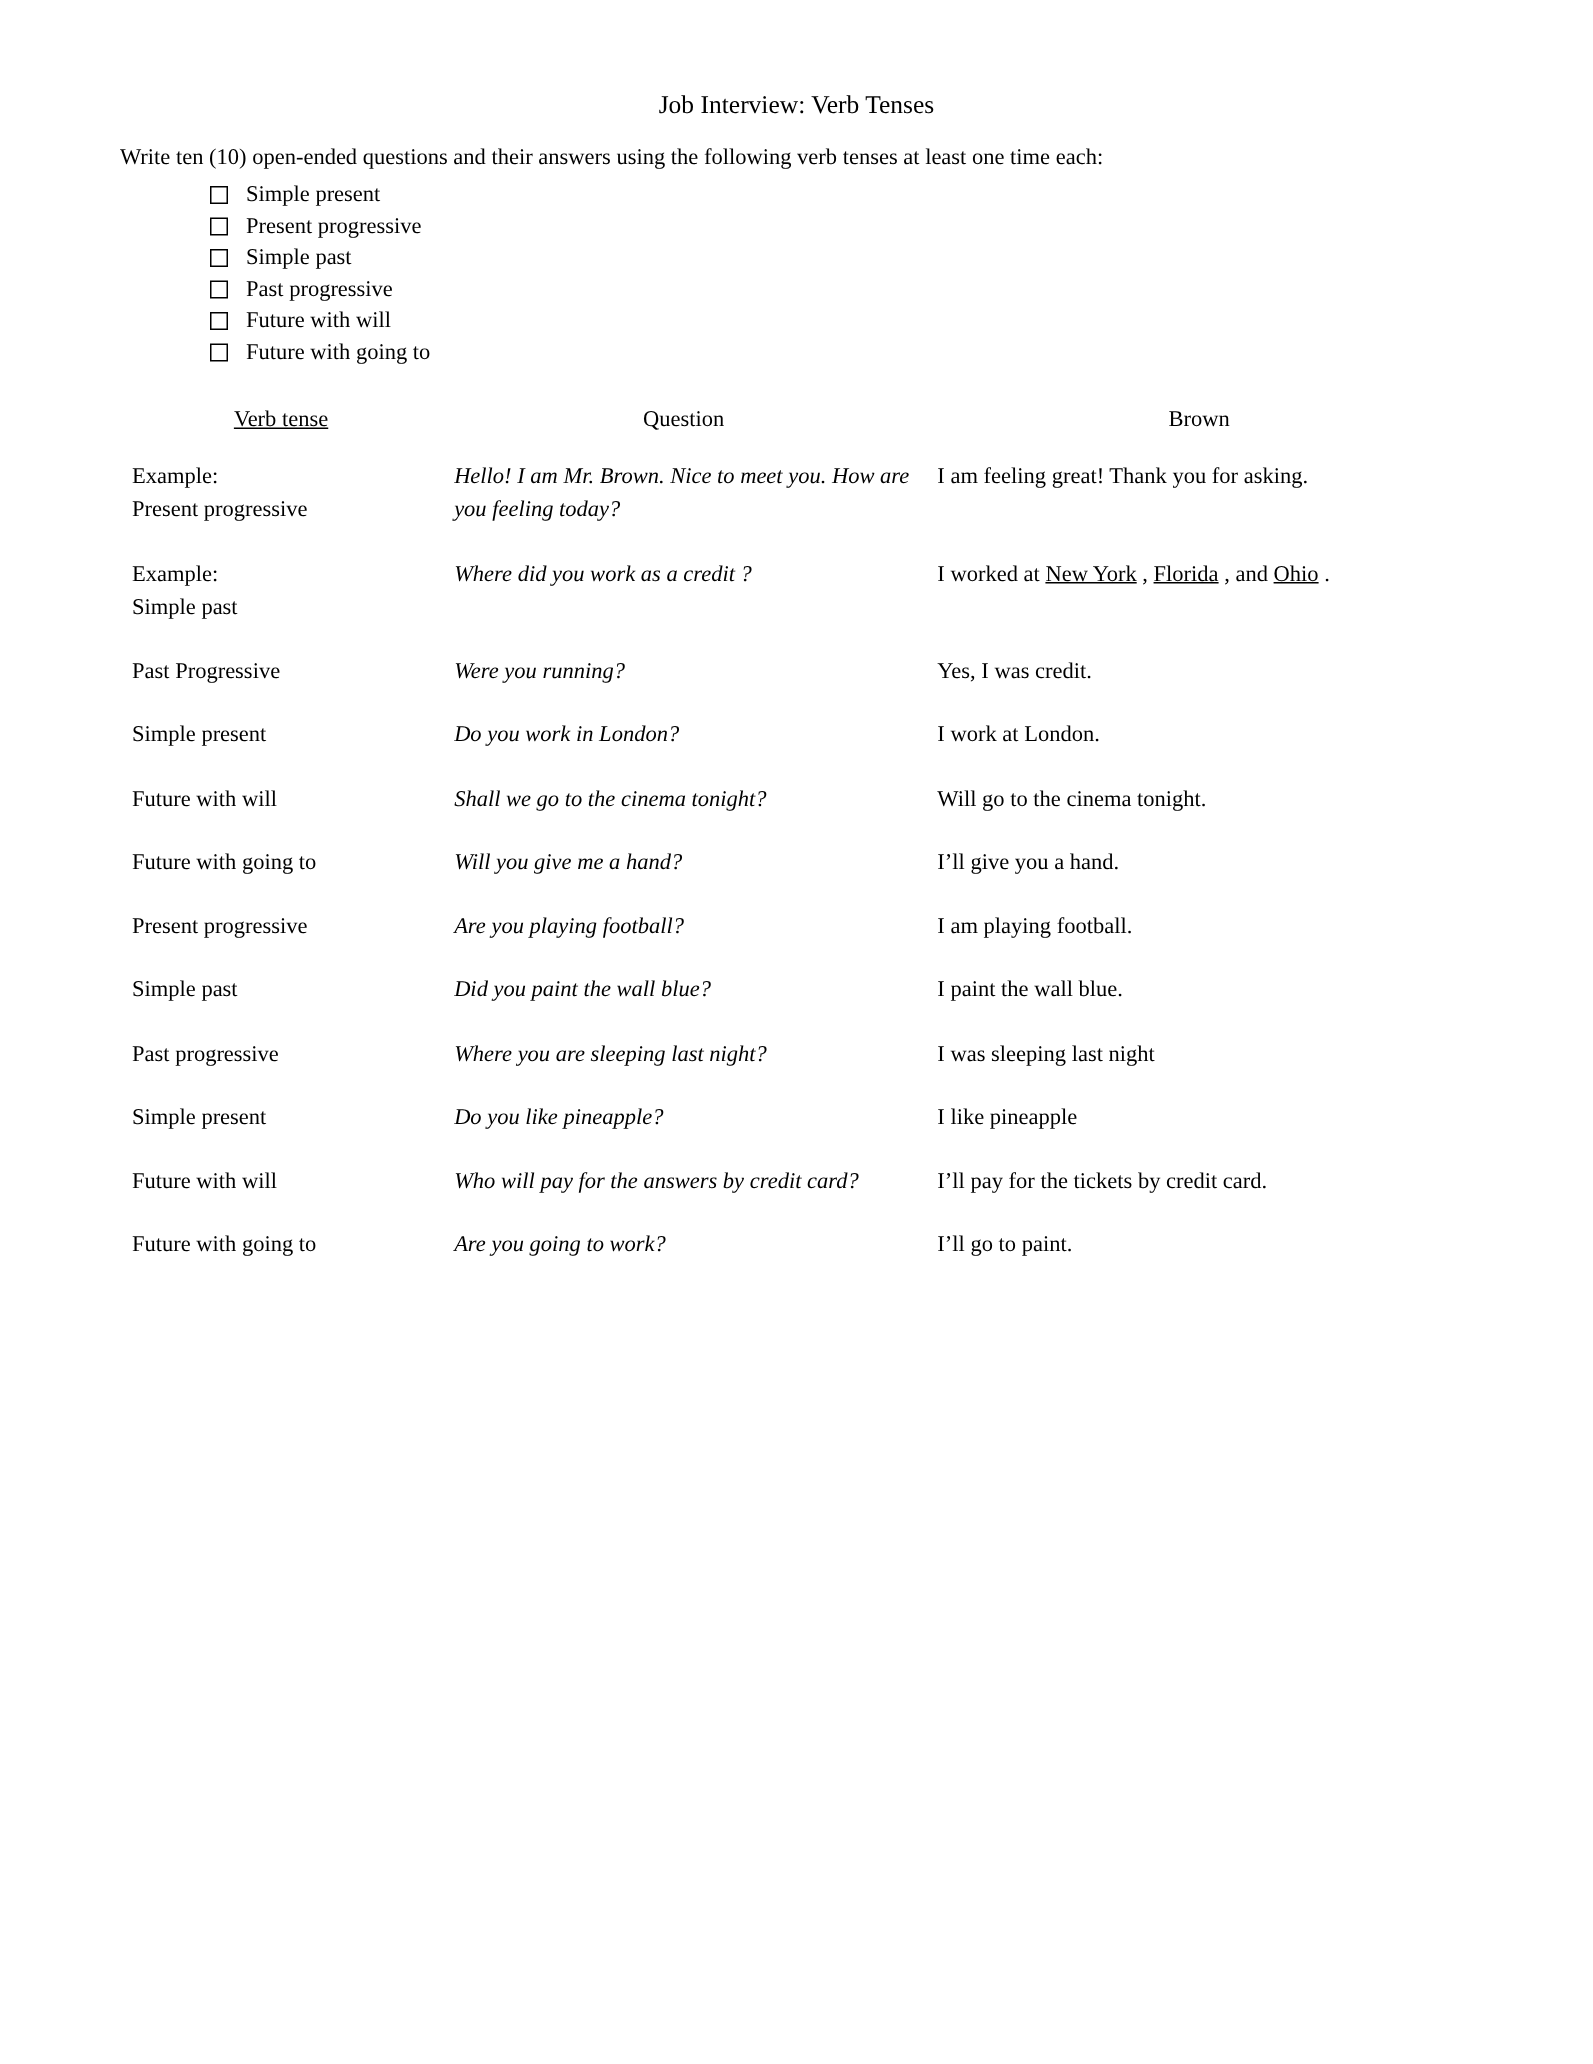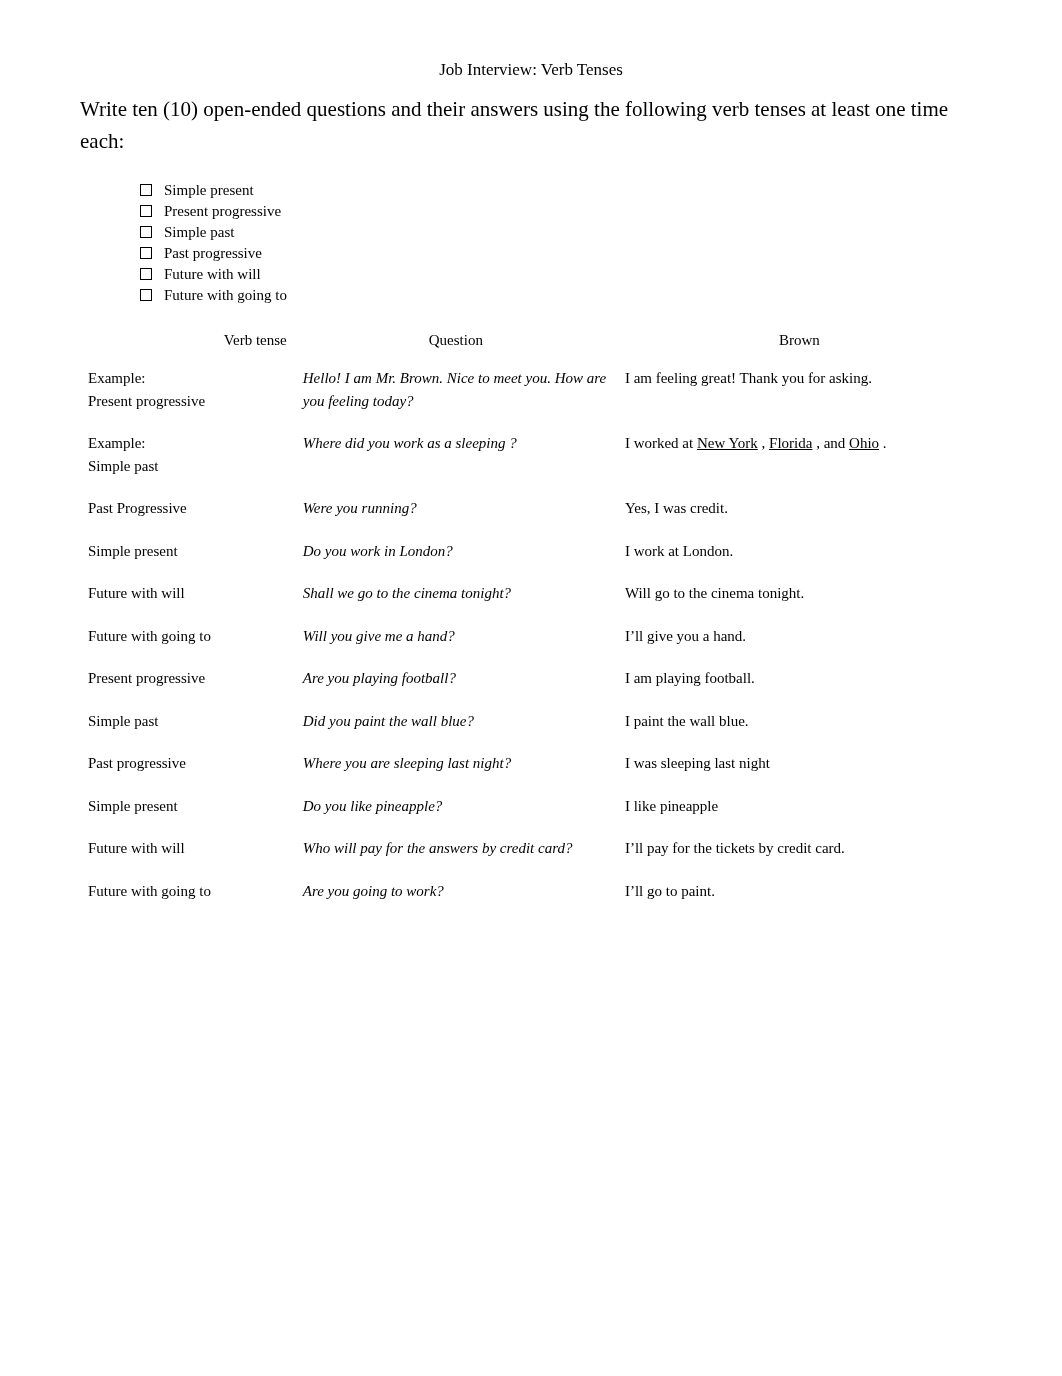"Write ten (10) open-ended questions" .intro-text { font-size: 21px -> 15px; margin-bottom: 25px -> 5px }
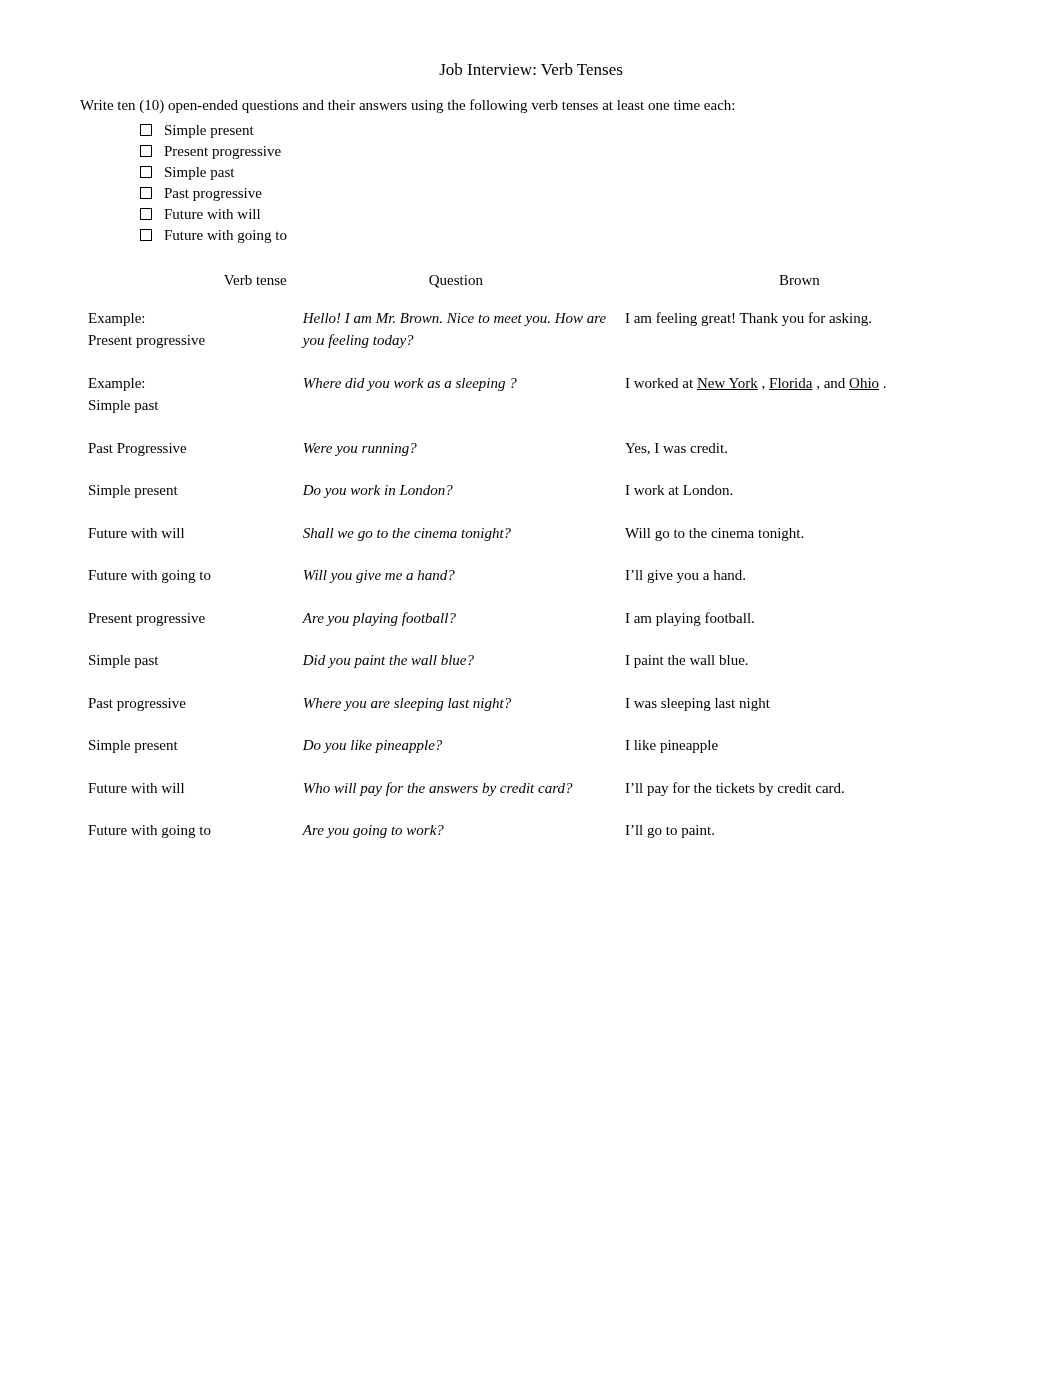"Verb tense" table thead tr th:first-child { text-align: right -> center; text-decoration: none -> underline }
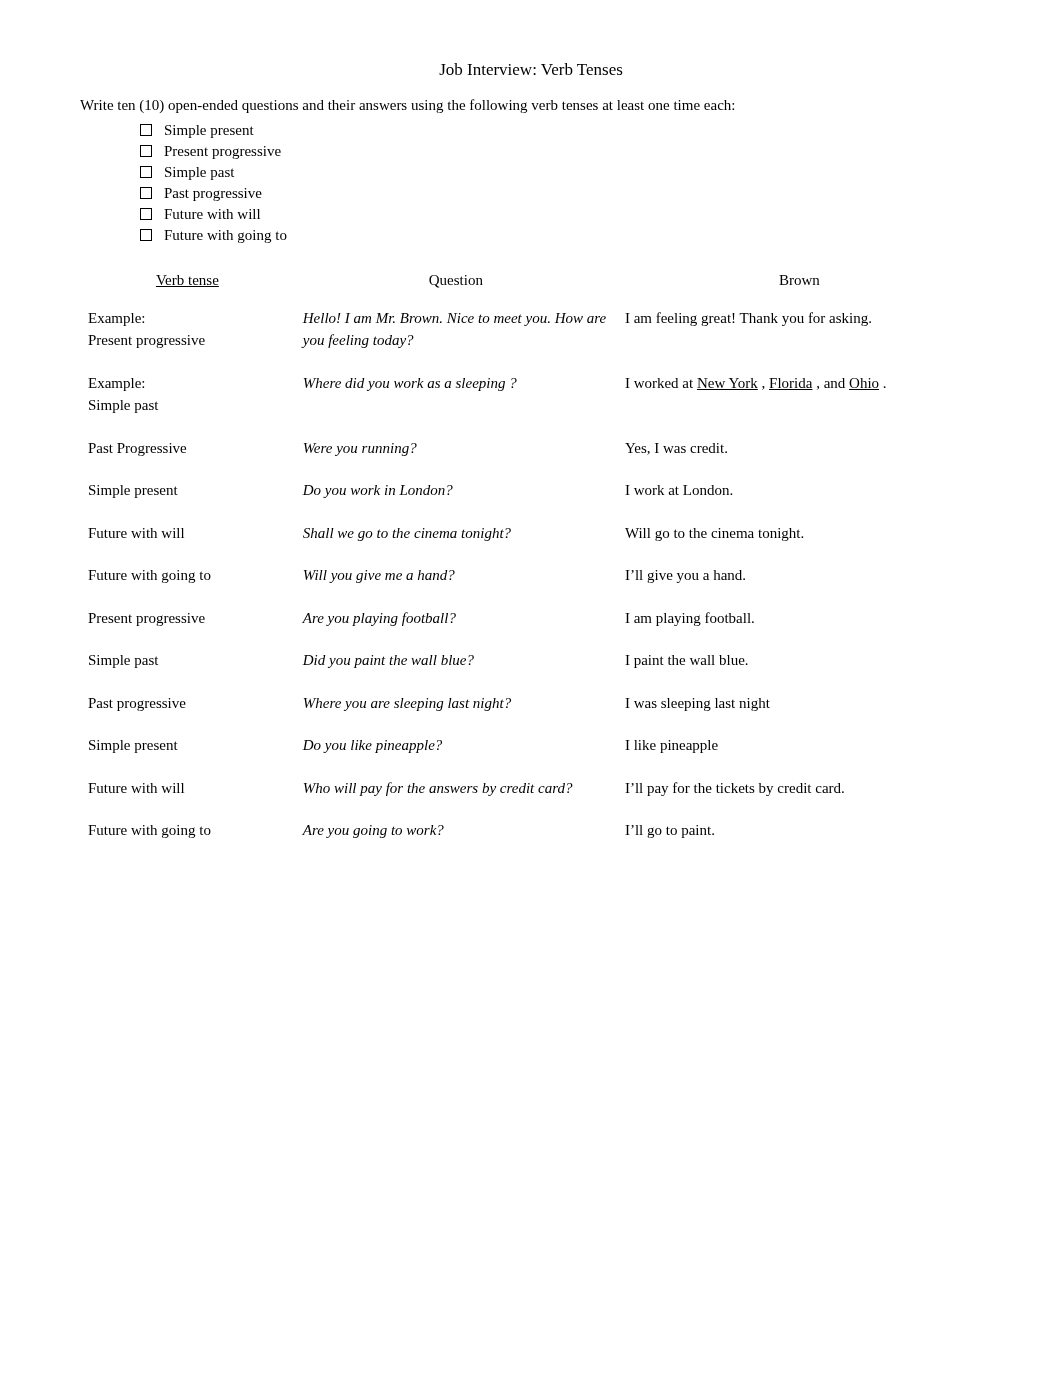"Where did you work as" td { text: sleeping -> credit }
